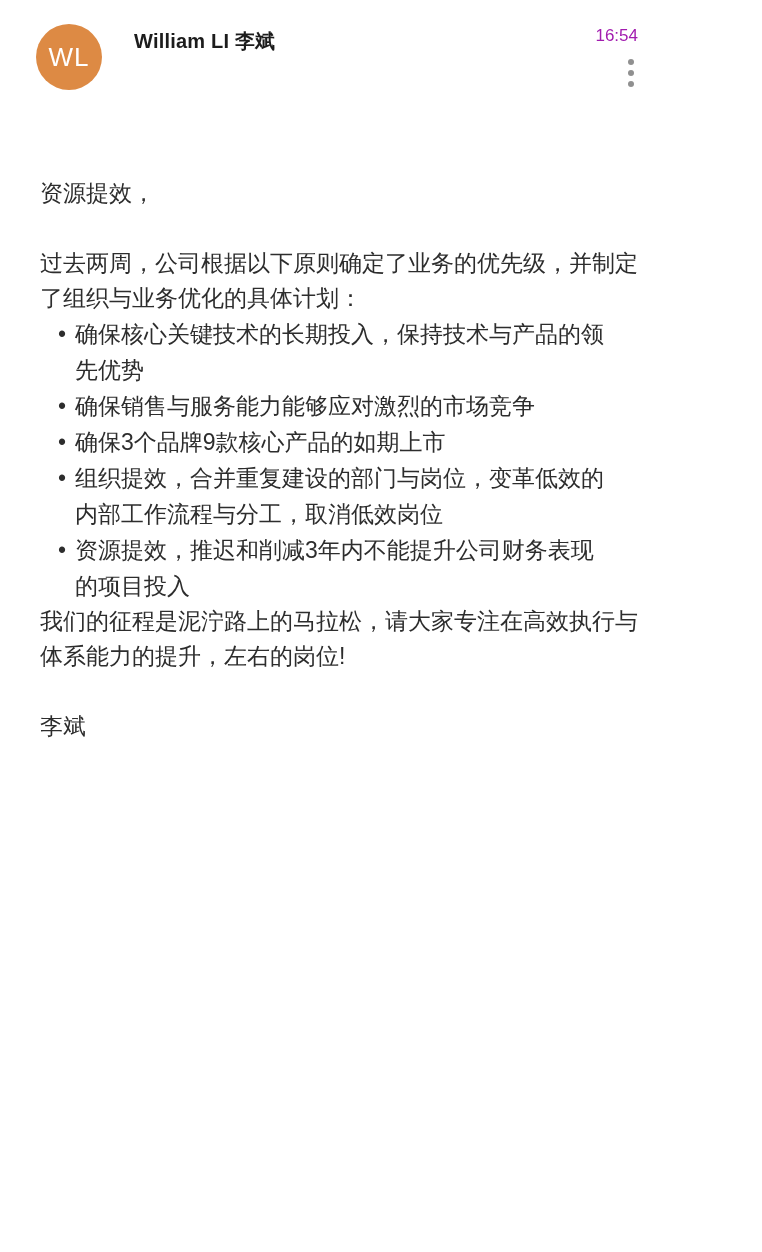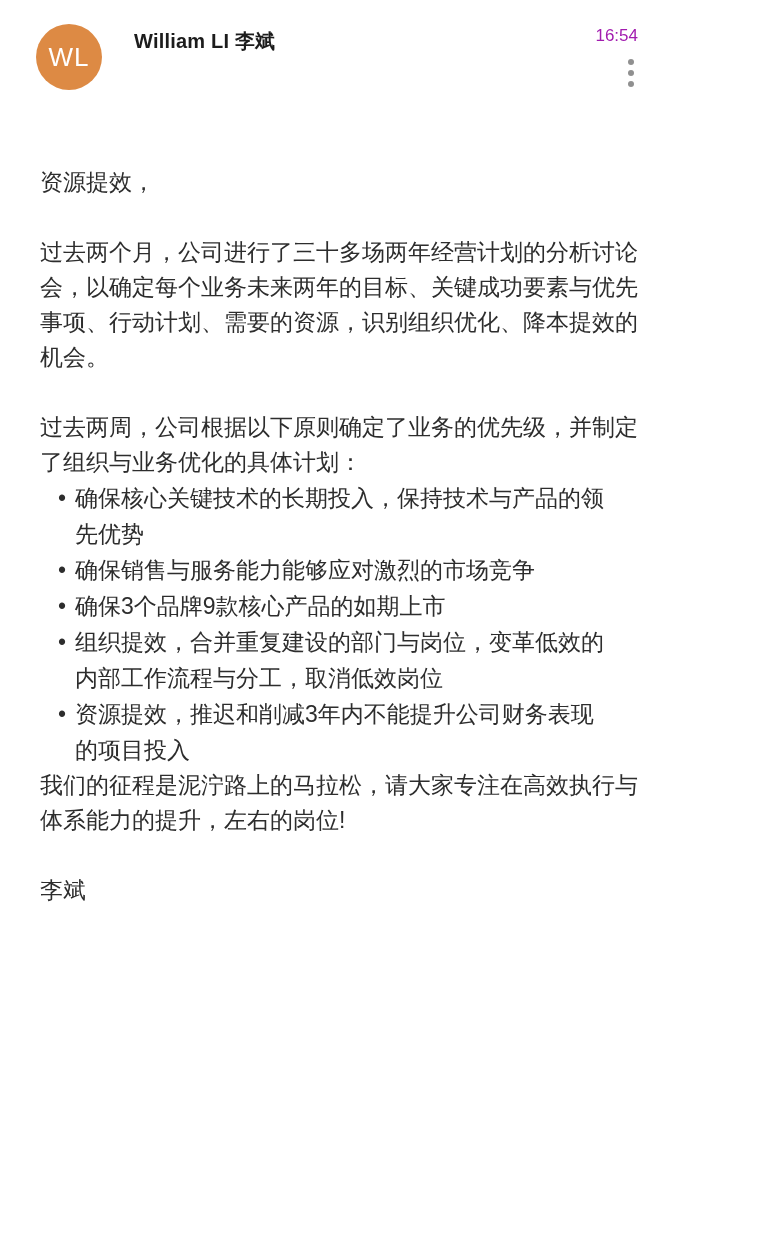"WL" .header { padding-top: 13px -> 24px }
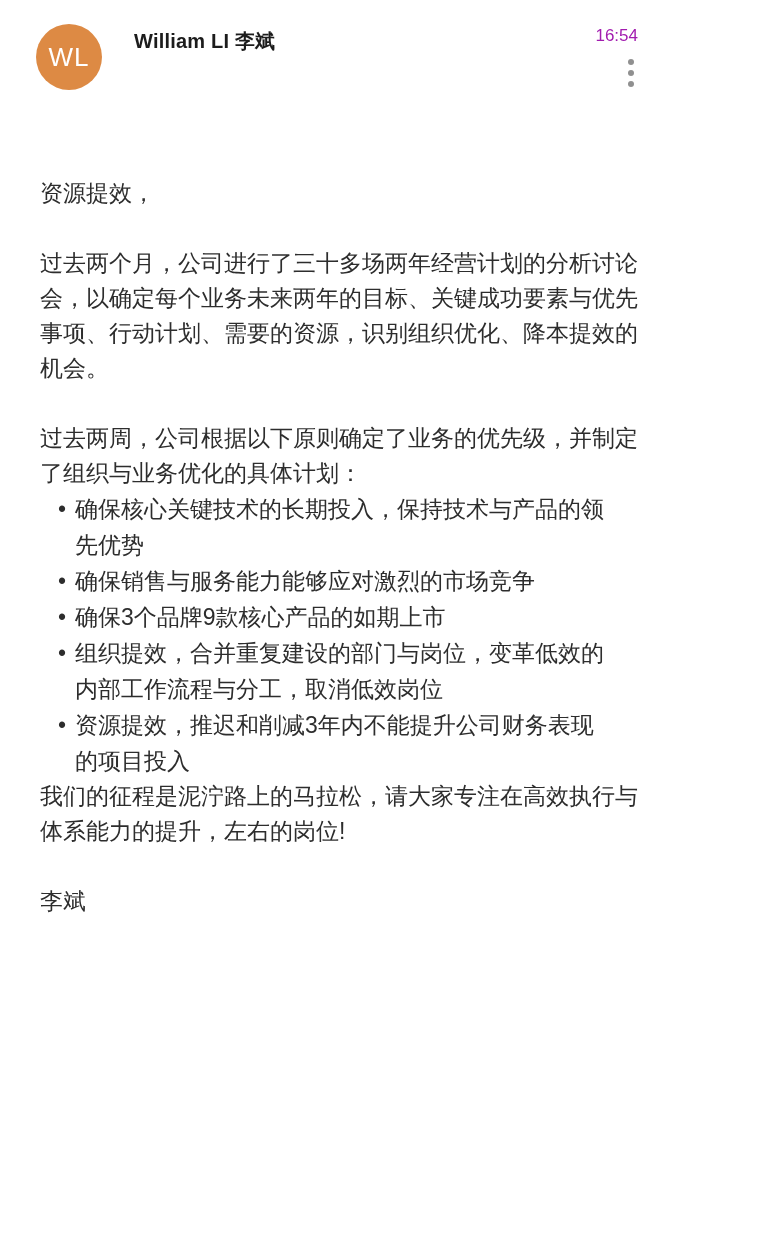"过去两个月，公司进行了三十多场两年经营计划的分析讨论会，以确定每个业务未来两年的" p { html: <p>过去两个月，公司进行了三十多场两年经营计划的分析讨论会，以确定每个业务未来两年的目标、关键成功要素与优先事项、行动计划、需要的资源，识别组织优化、降本提效的机会。</p> -> none }
